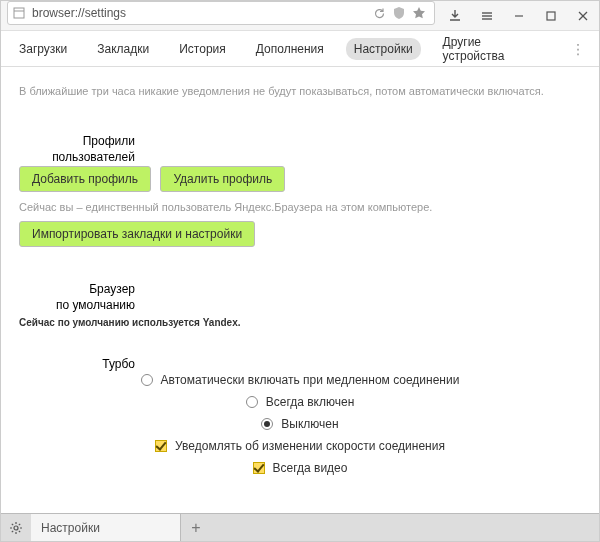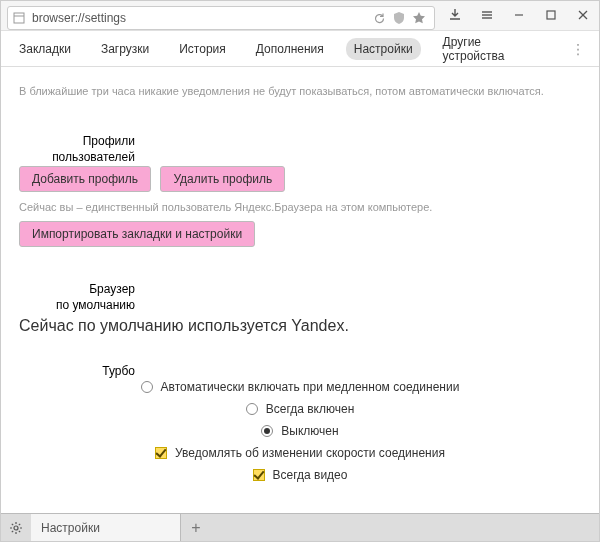"browser://settings" .titlebar { align-items: flex-end -> flex-start }
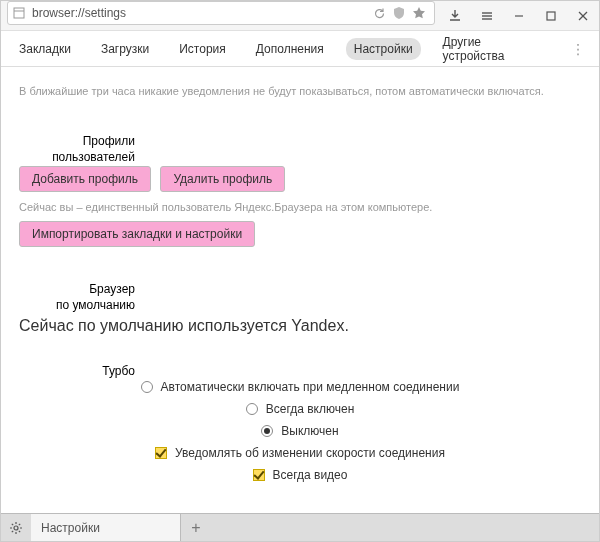"Закладки" span.nav-item { order: before "Загрузки" -> after "Загрузки" }
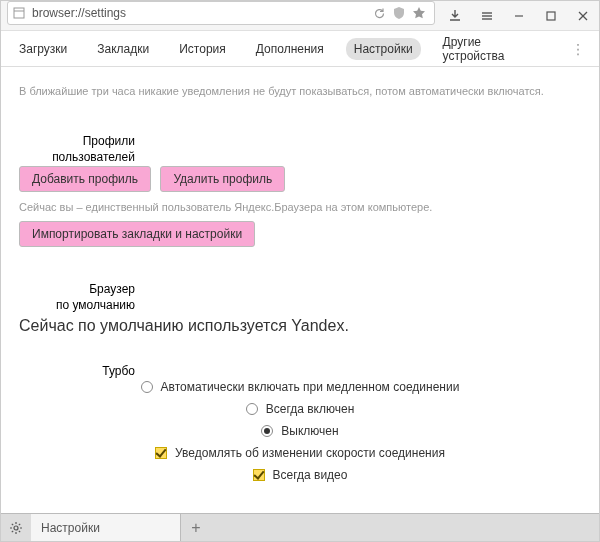"Добавить профиль" .btn { background: #f9a8d4 -> #bef264 }
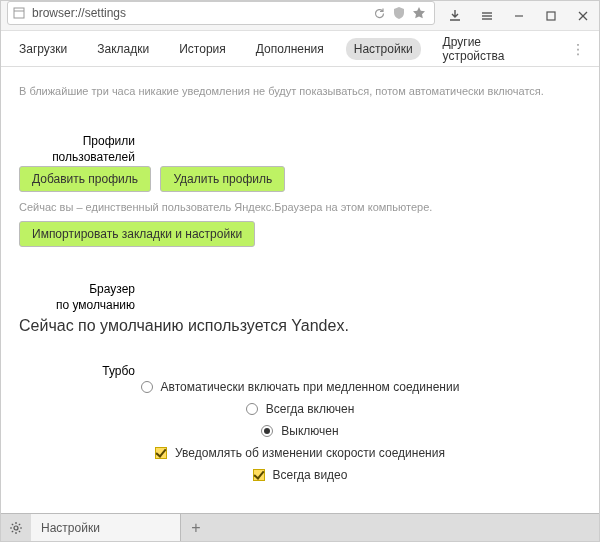"Сейчас по умолчанию используется Yandex." .plain { font-size: 16px -> 10px; font-weight: none -> bold }
